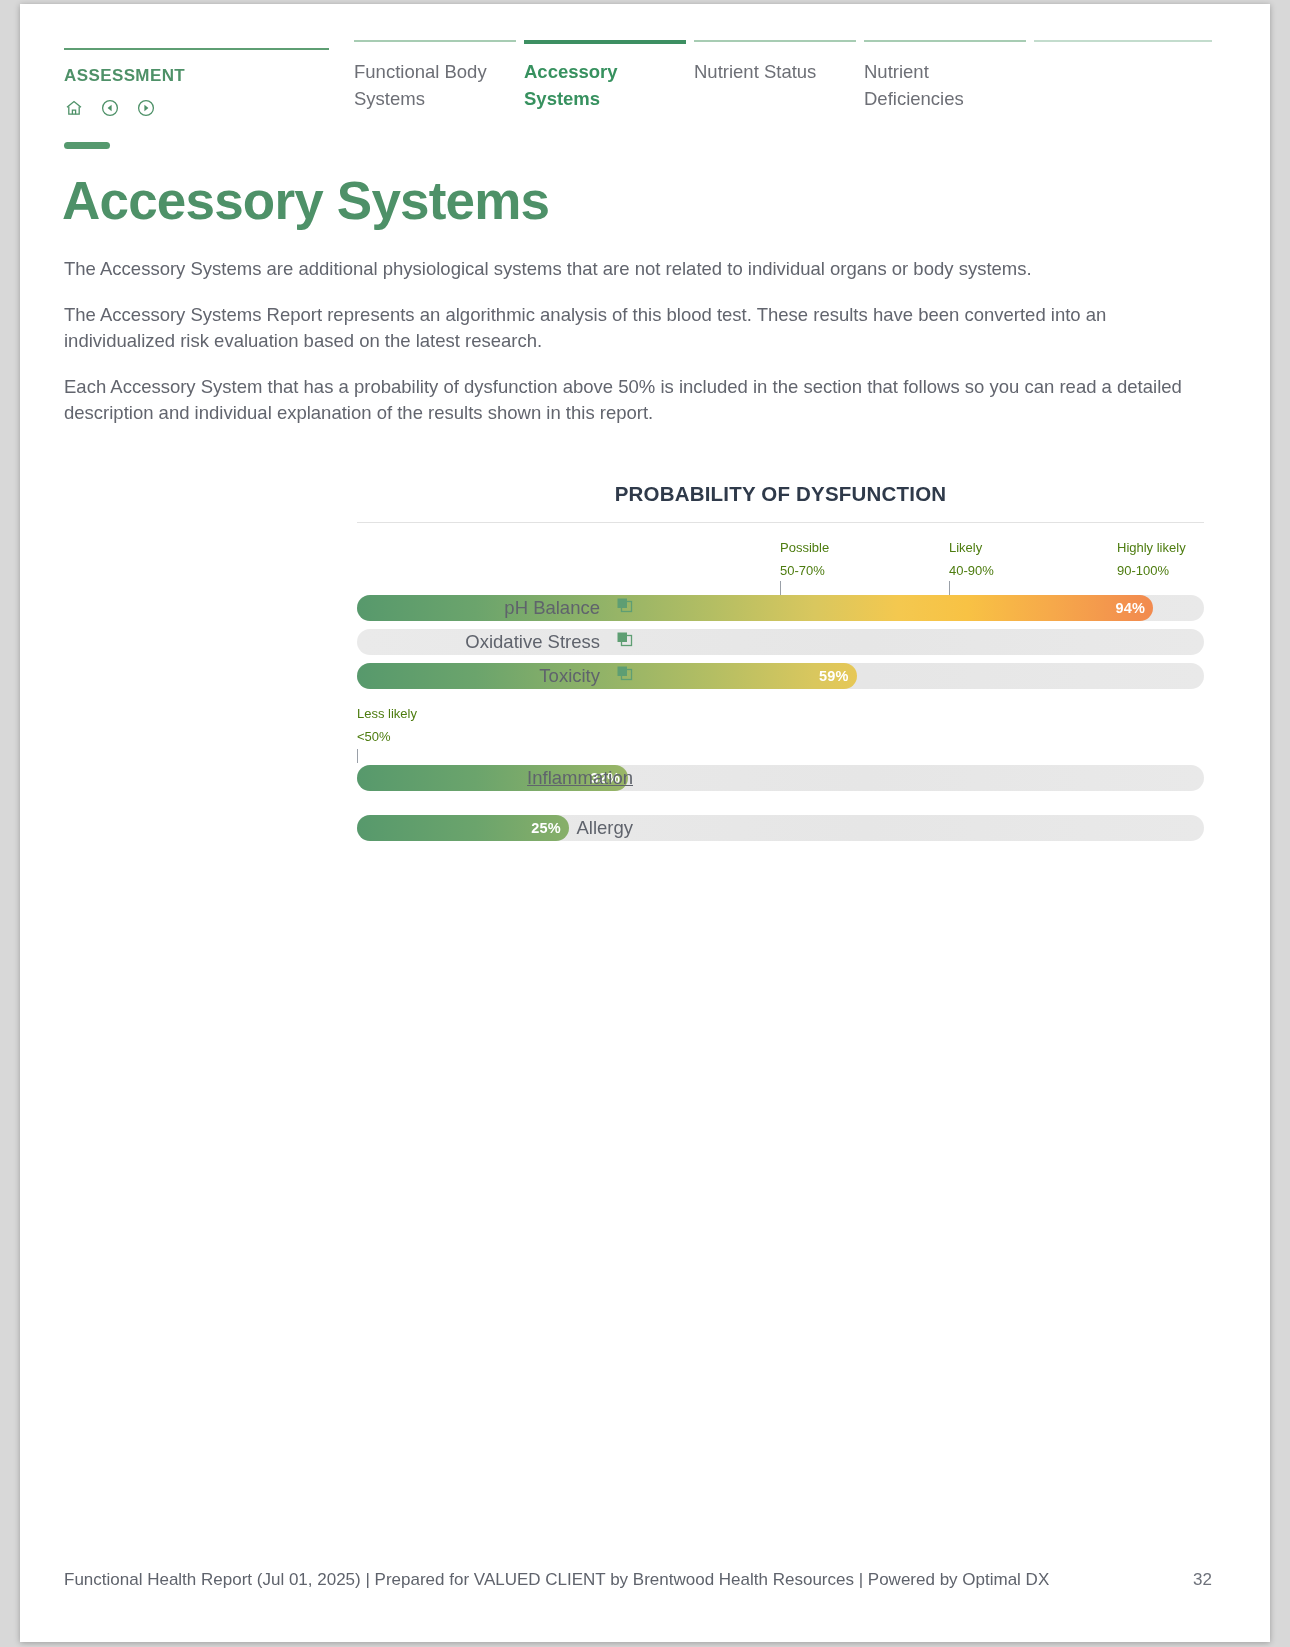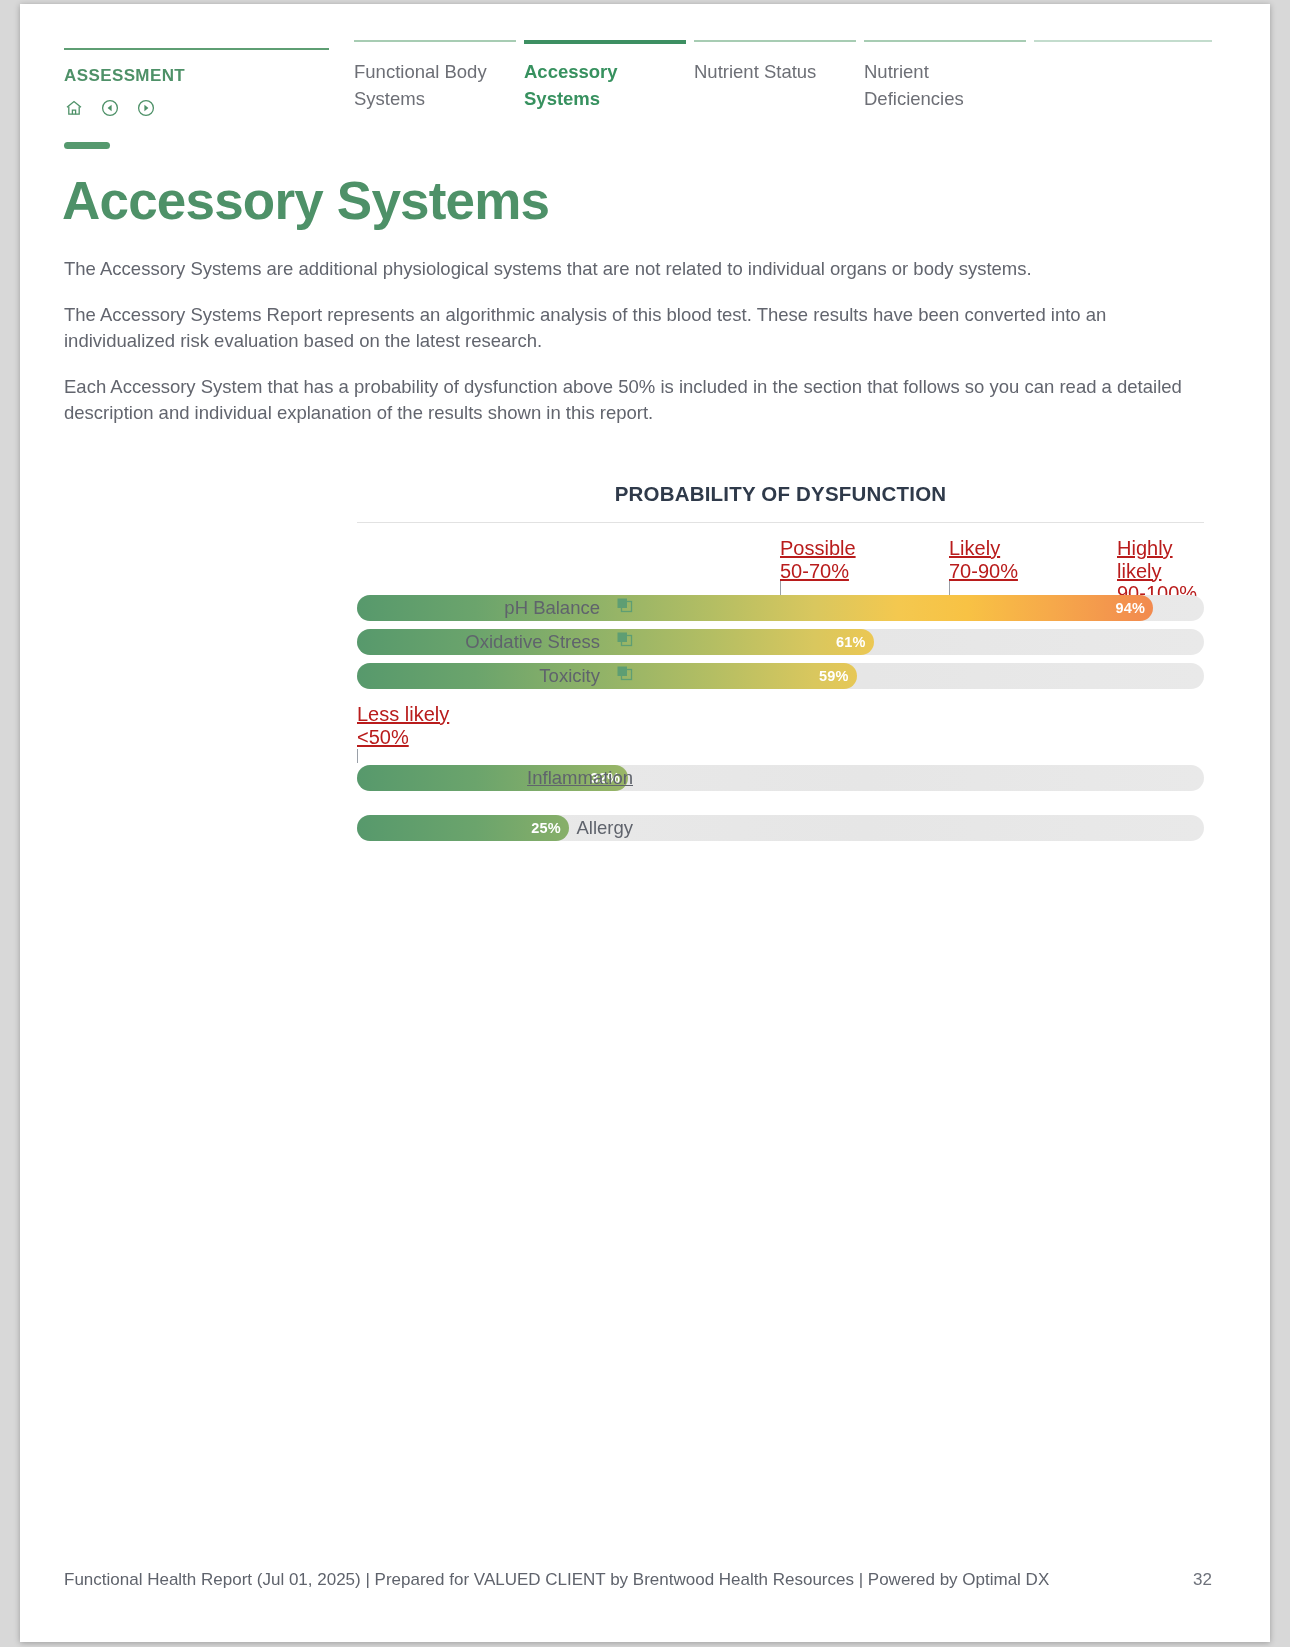"Possible" .scale-item { color: #b91c1c -> #4d7c0f; font-size: 20px -> 13px; text-decoration: underline -> none }
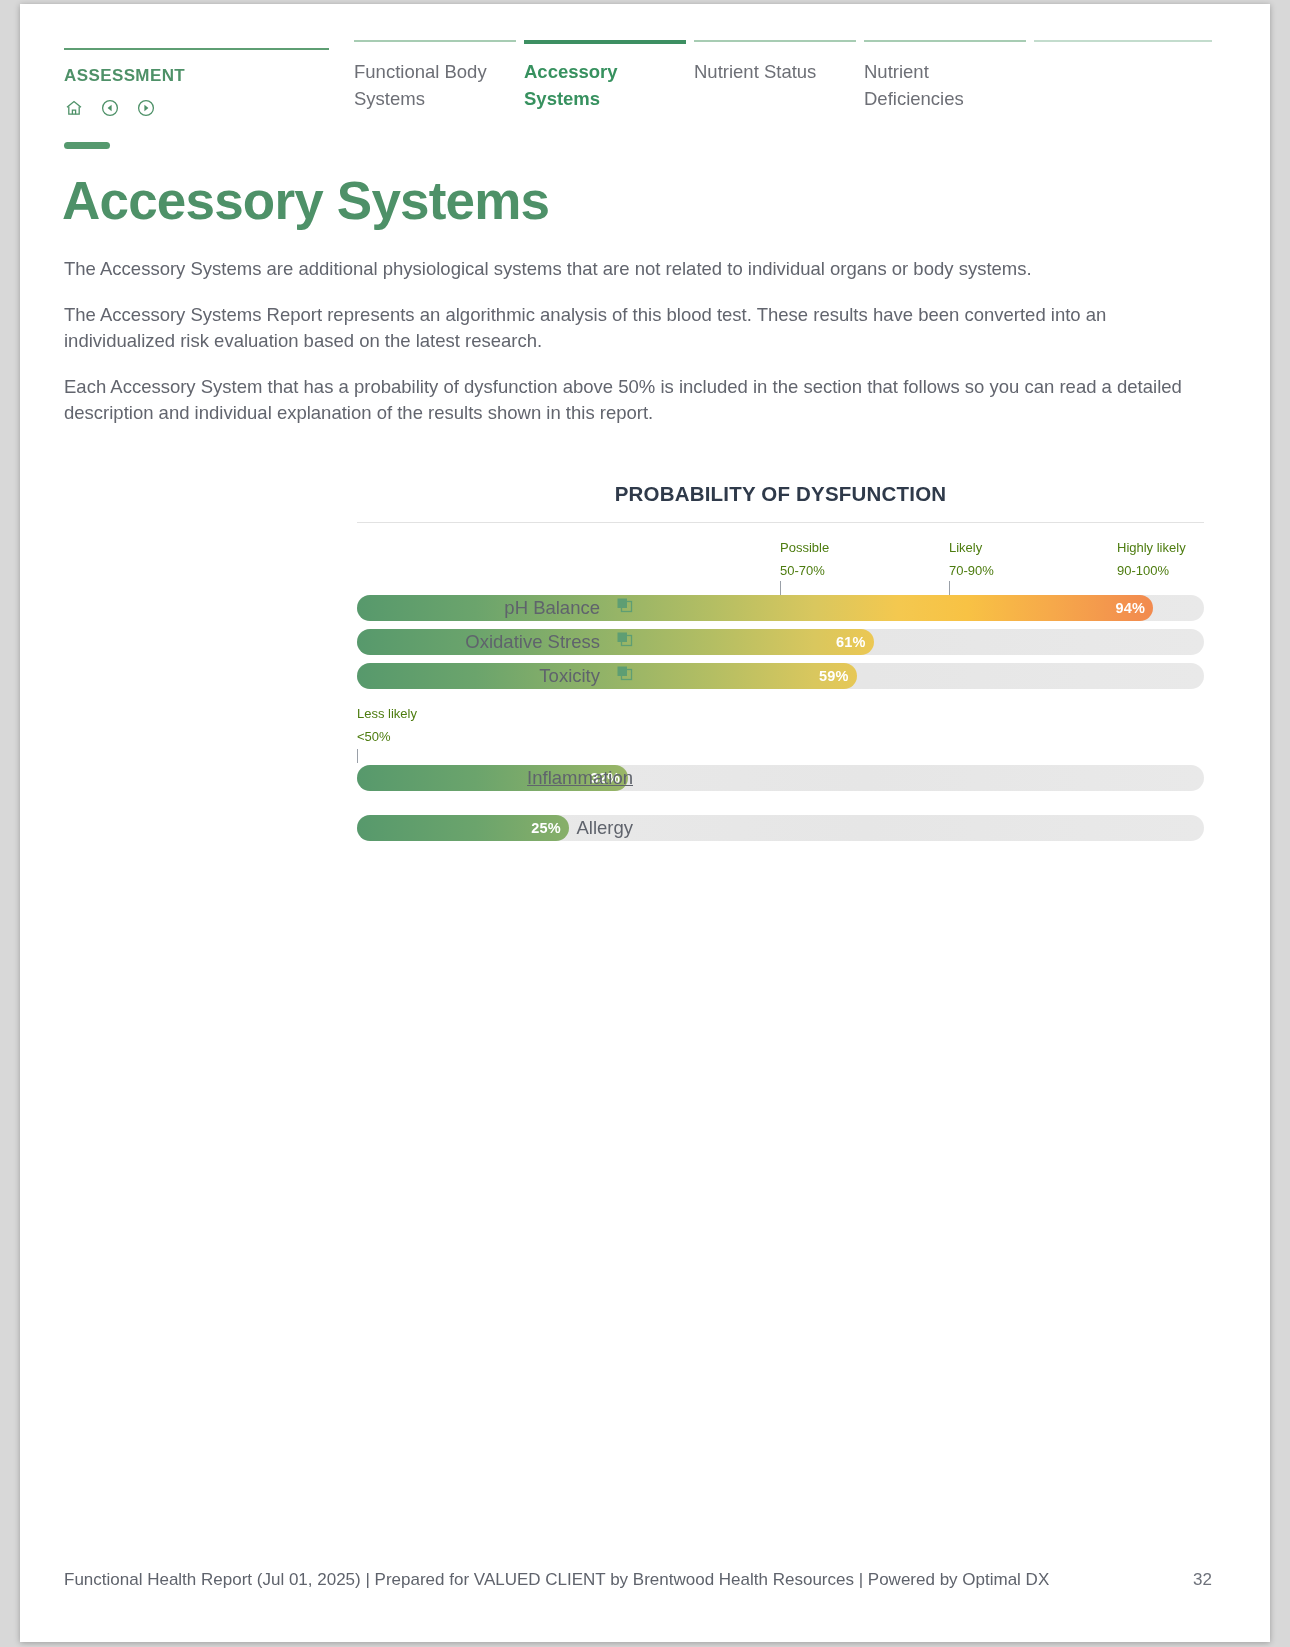"70-90%" div { text: 70-90% -> 40-90% }
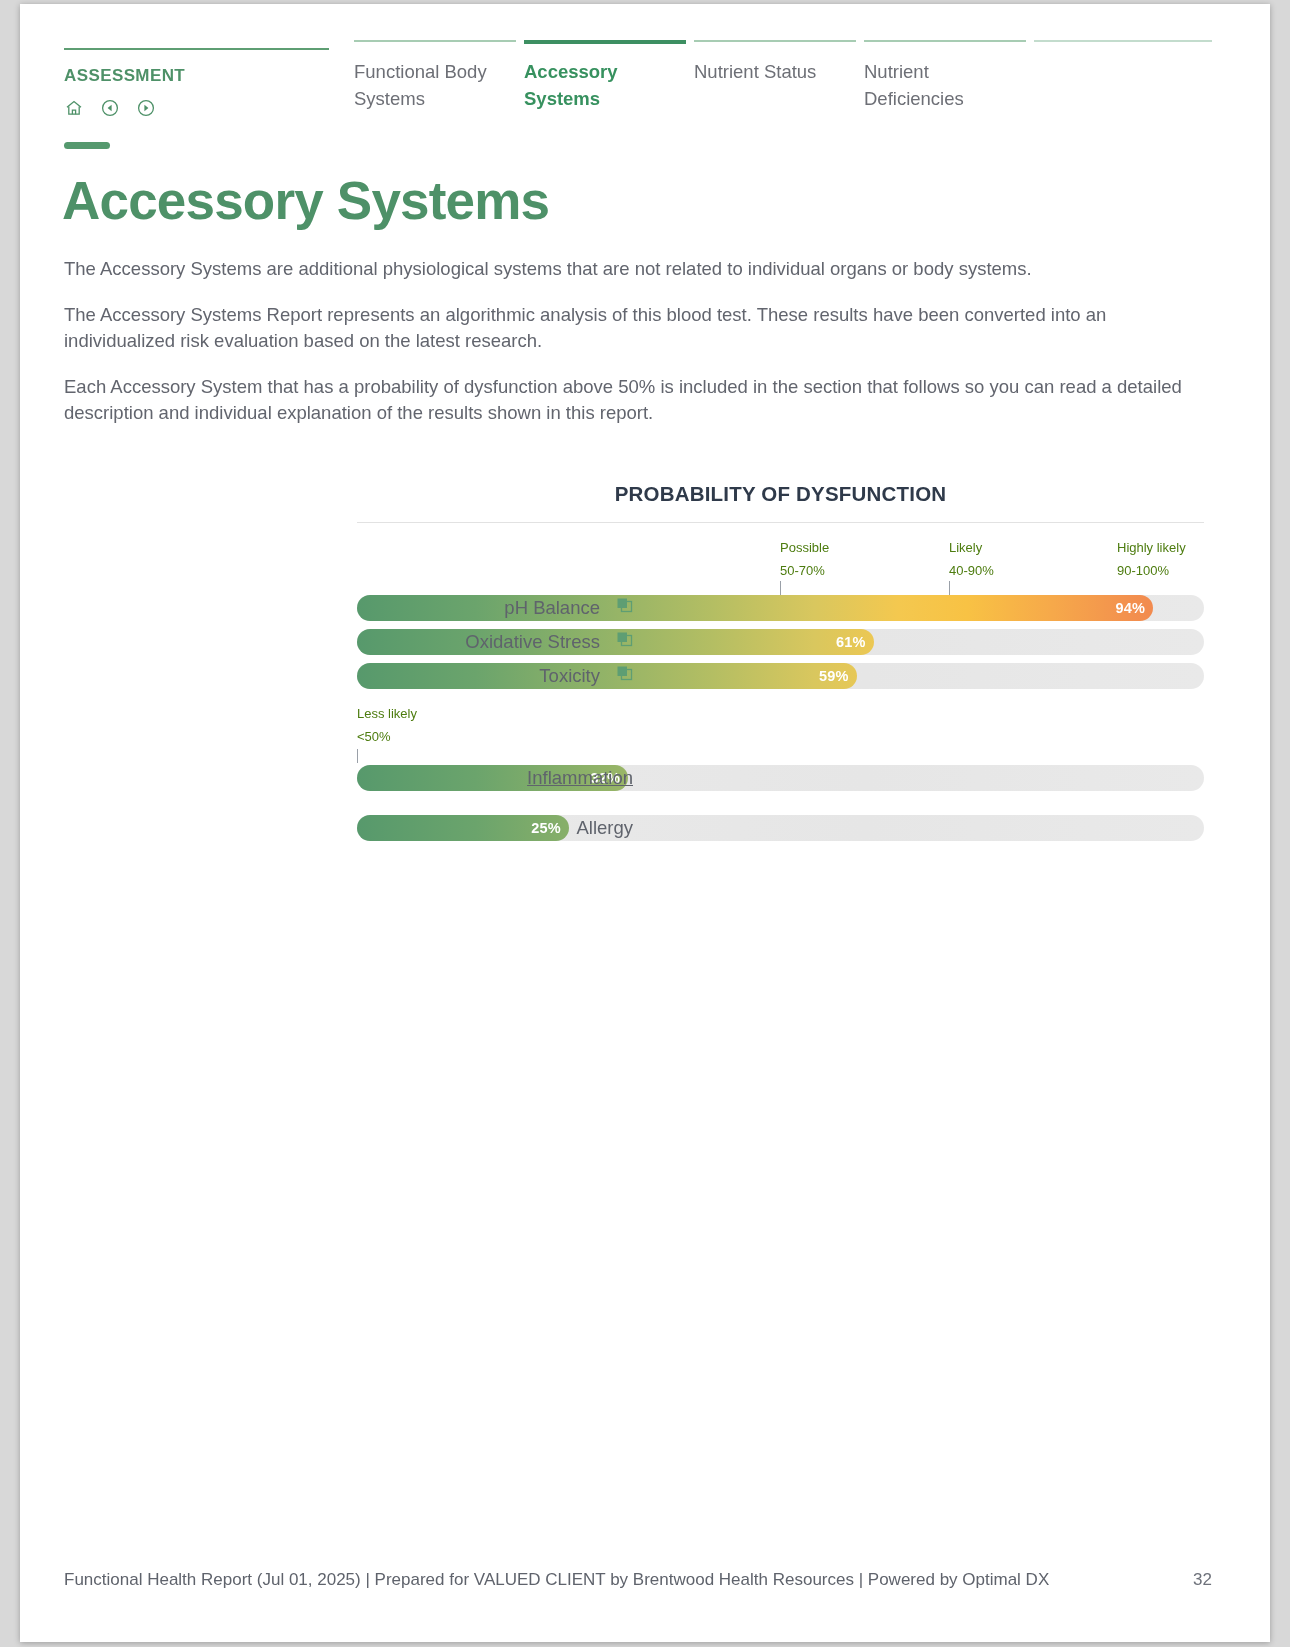"61%" div.bar-fill { html: <div> <span>61%</span> </div> -> none }
